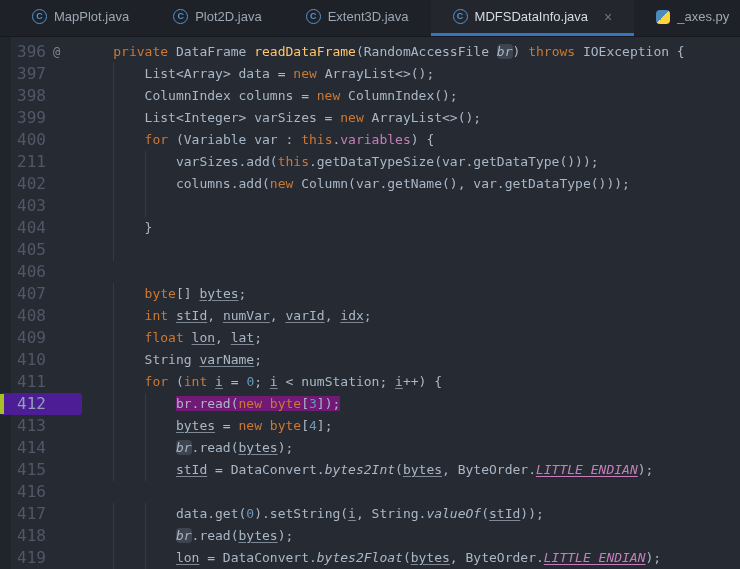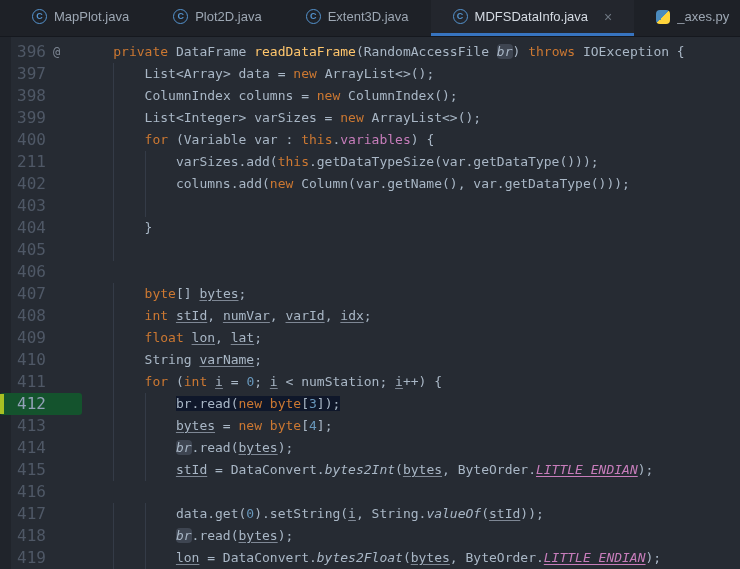"412" .line.active .gutter { background: #14532d -> #4c1d95 }
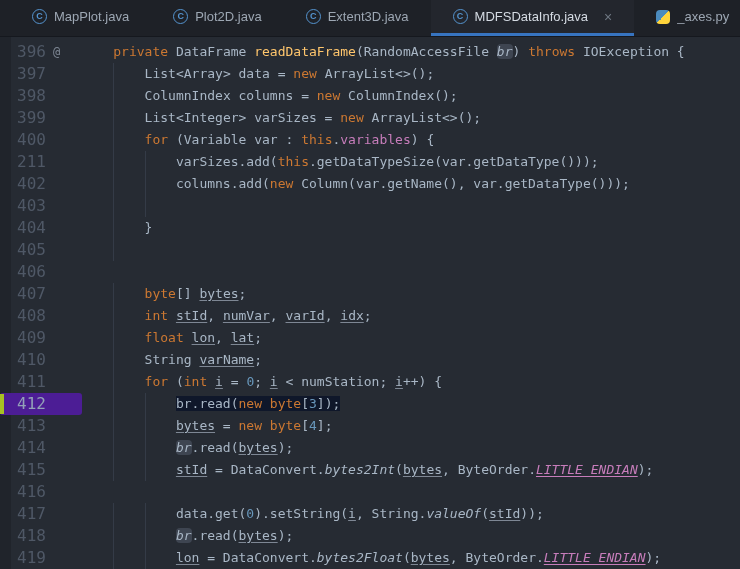"br.read(new byte[3]);" .sel { background: #0f172a -> #701a75 }
